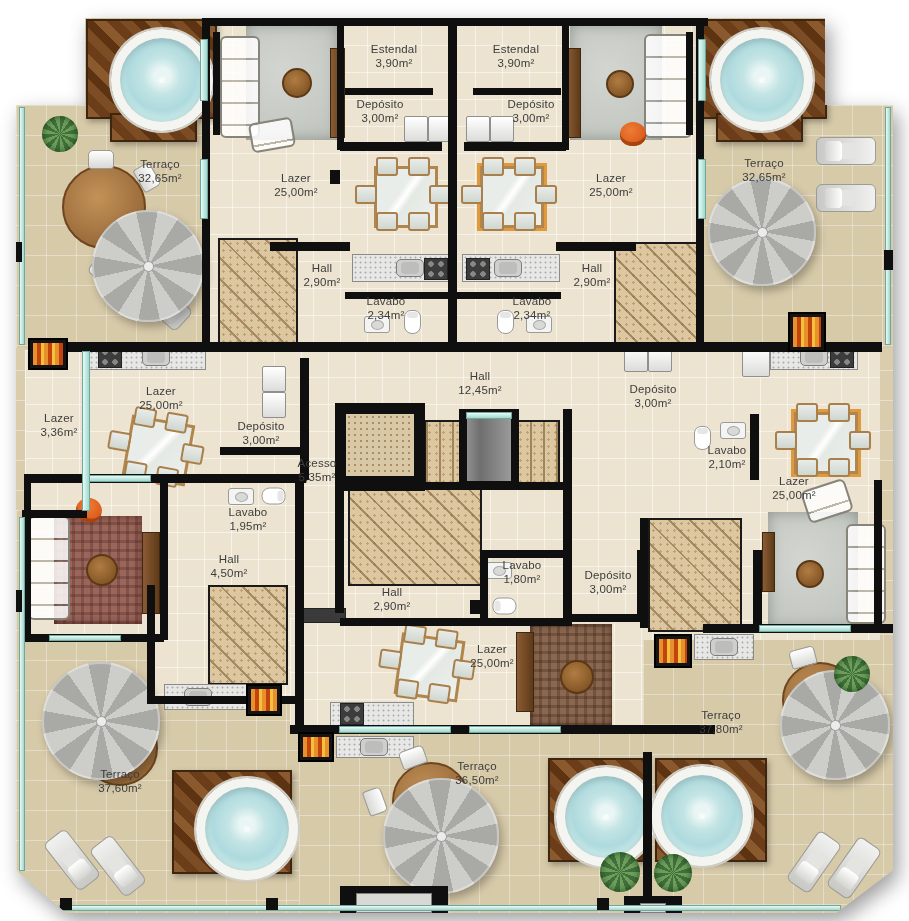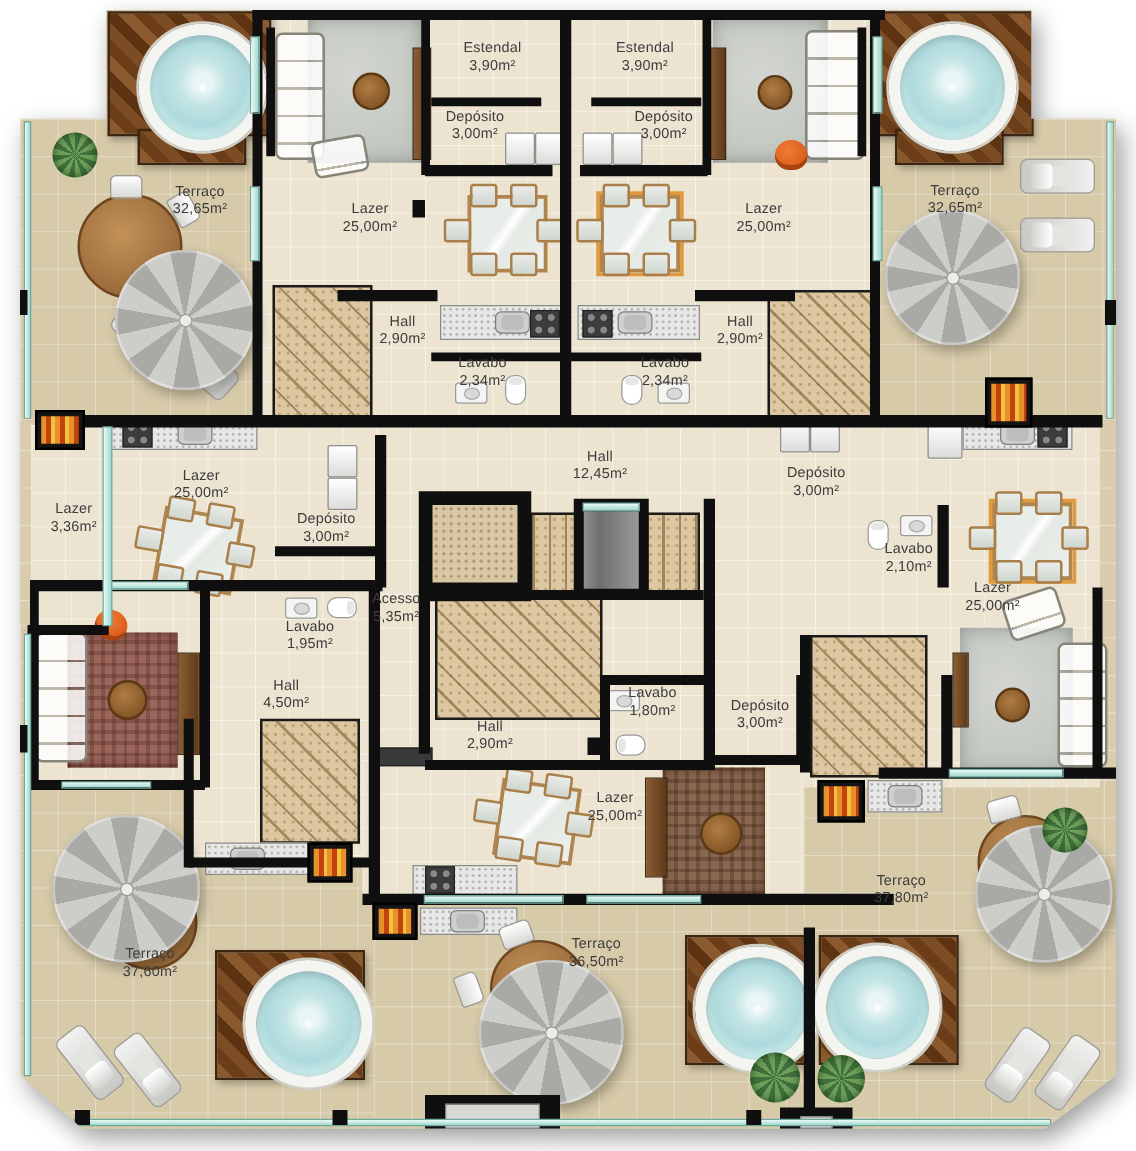"Estendal" .shadow { margin-top: none -> 10px }
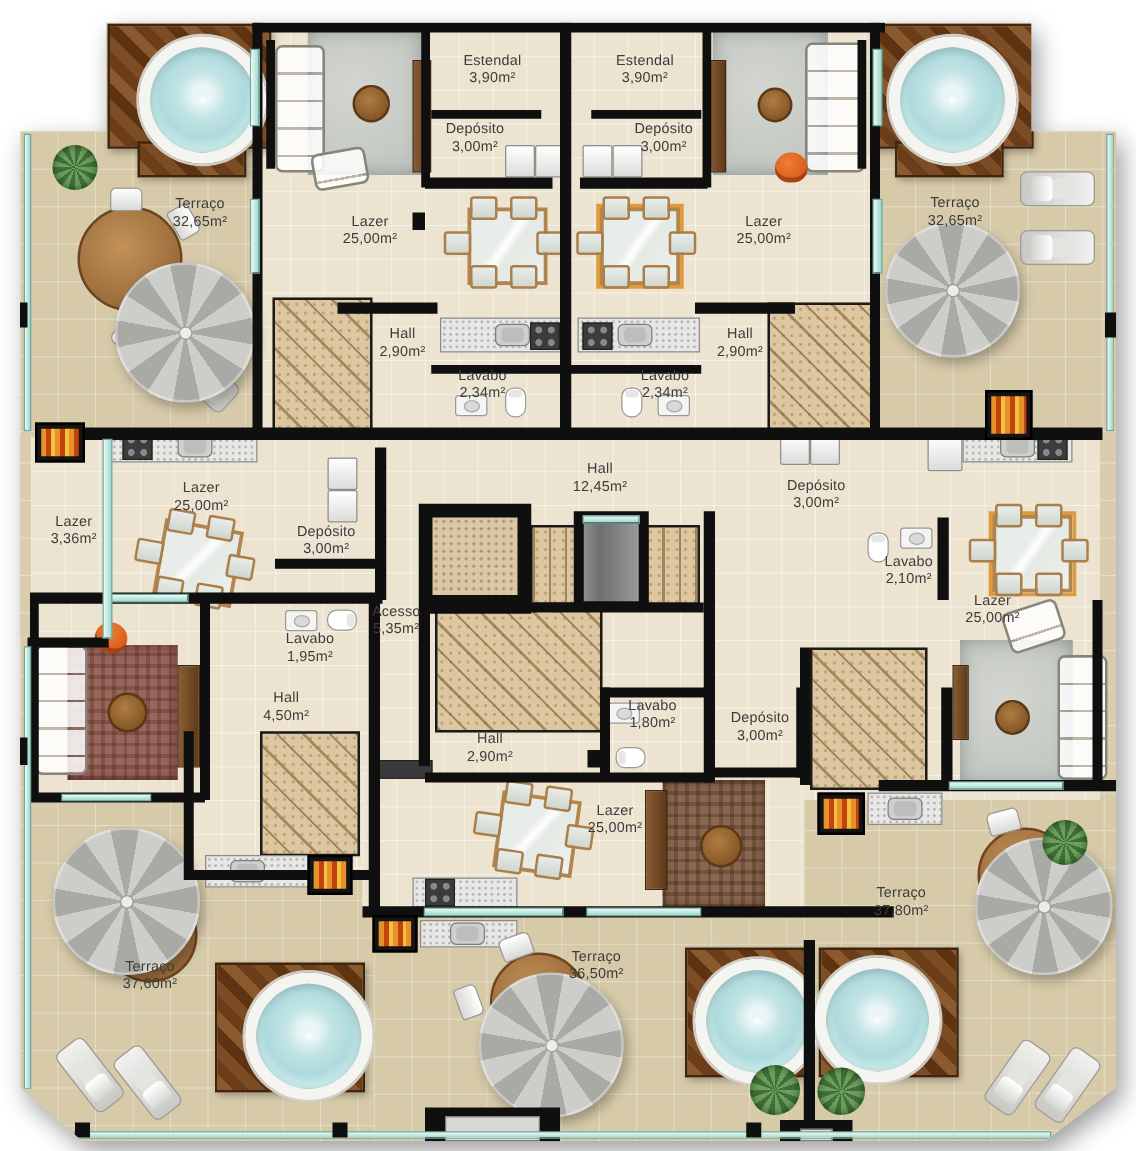"Acesso" div.lbl { top: 487px -> 460px }
